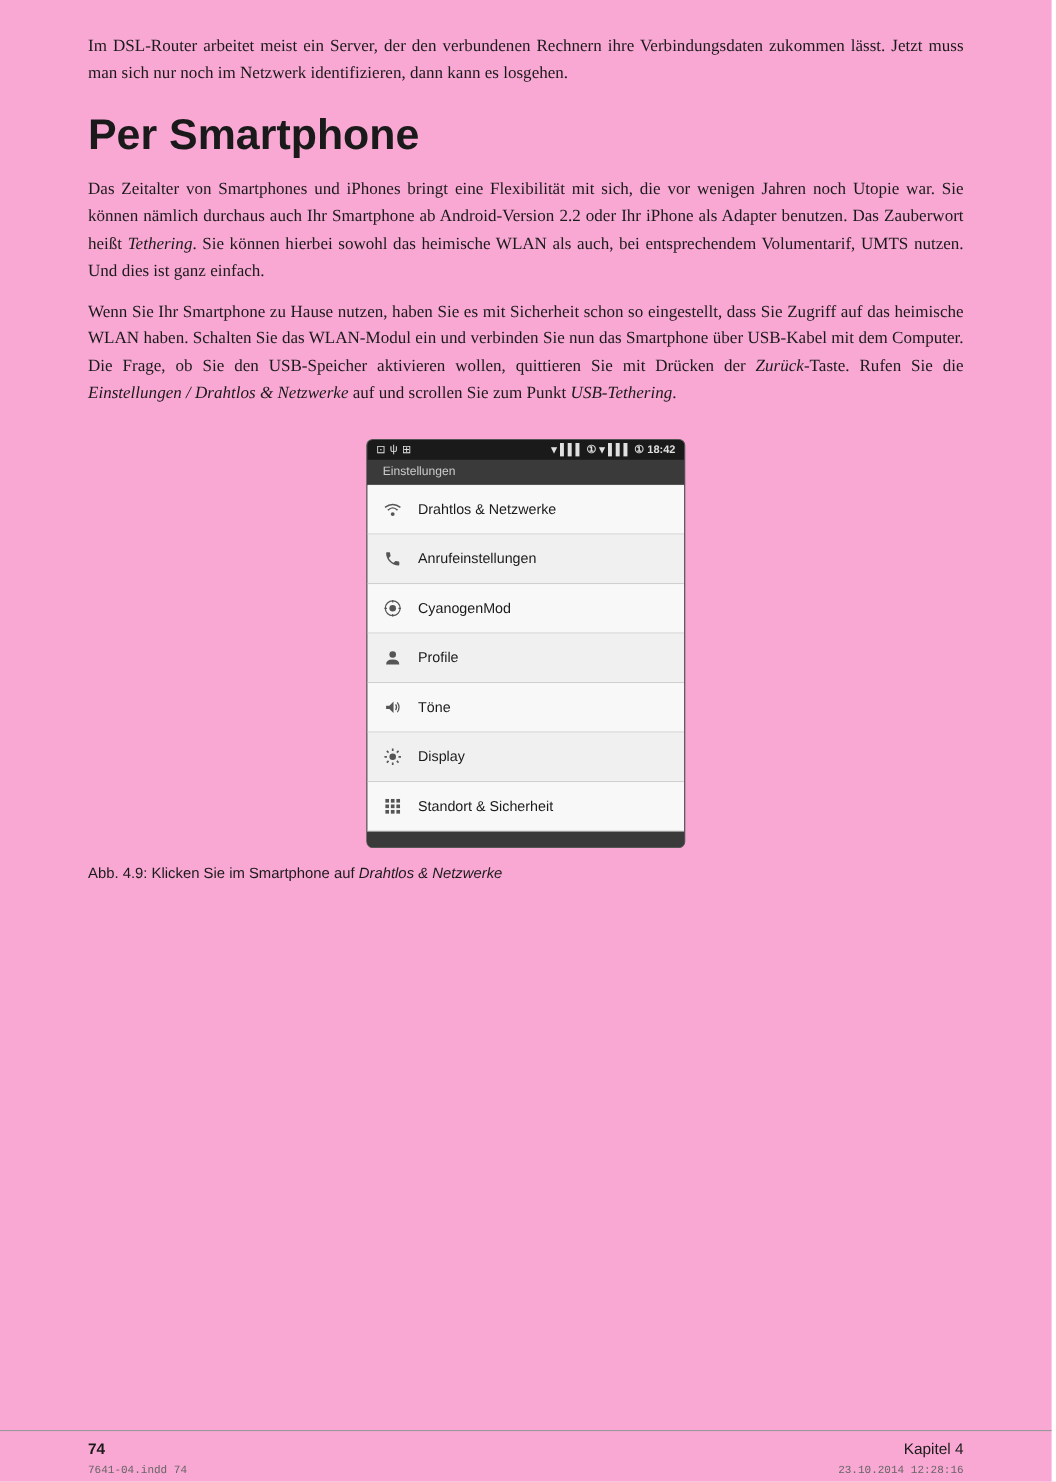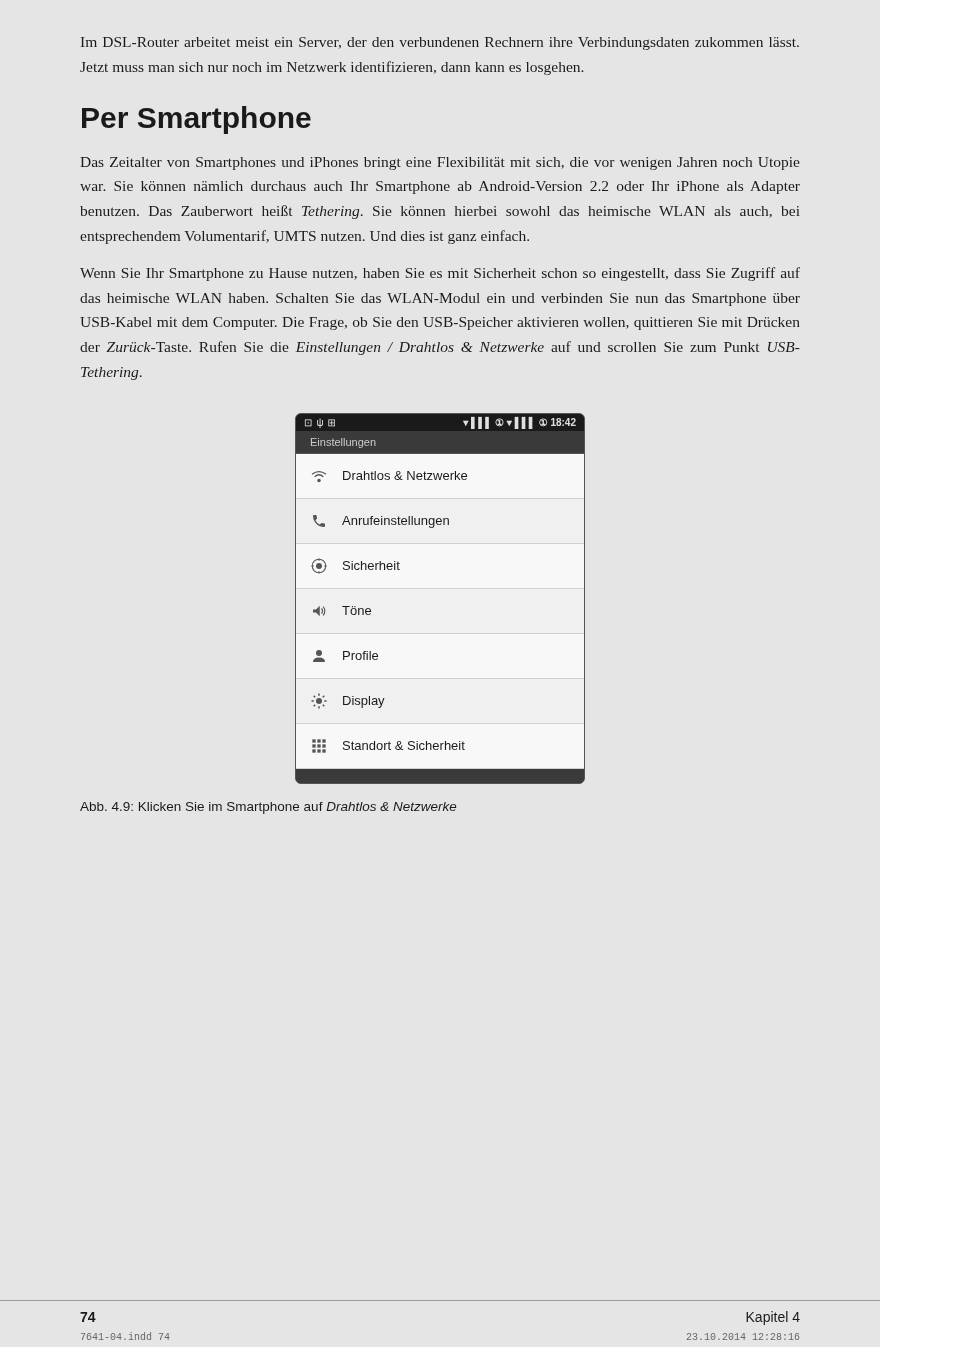"Im DSL-Router arbeitet meist ein" .page-container { background: #e5e5e5 -> #f9a8d4; width: 880px -> 956px }
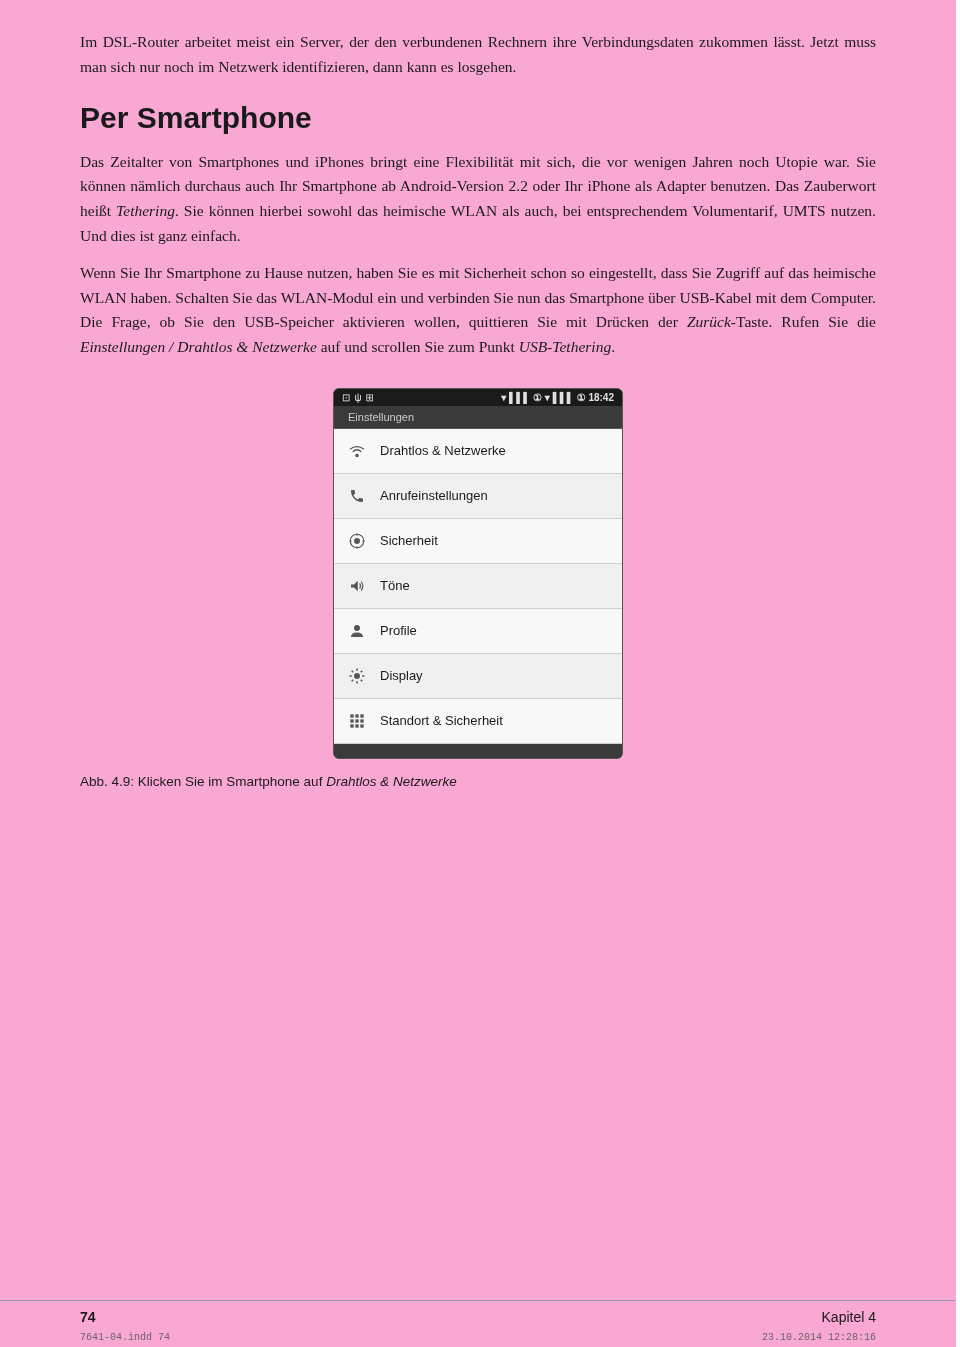"Per Smartphone" .section-heading { font-size: 30px -> 39px }
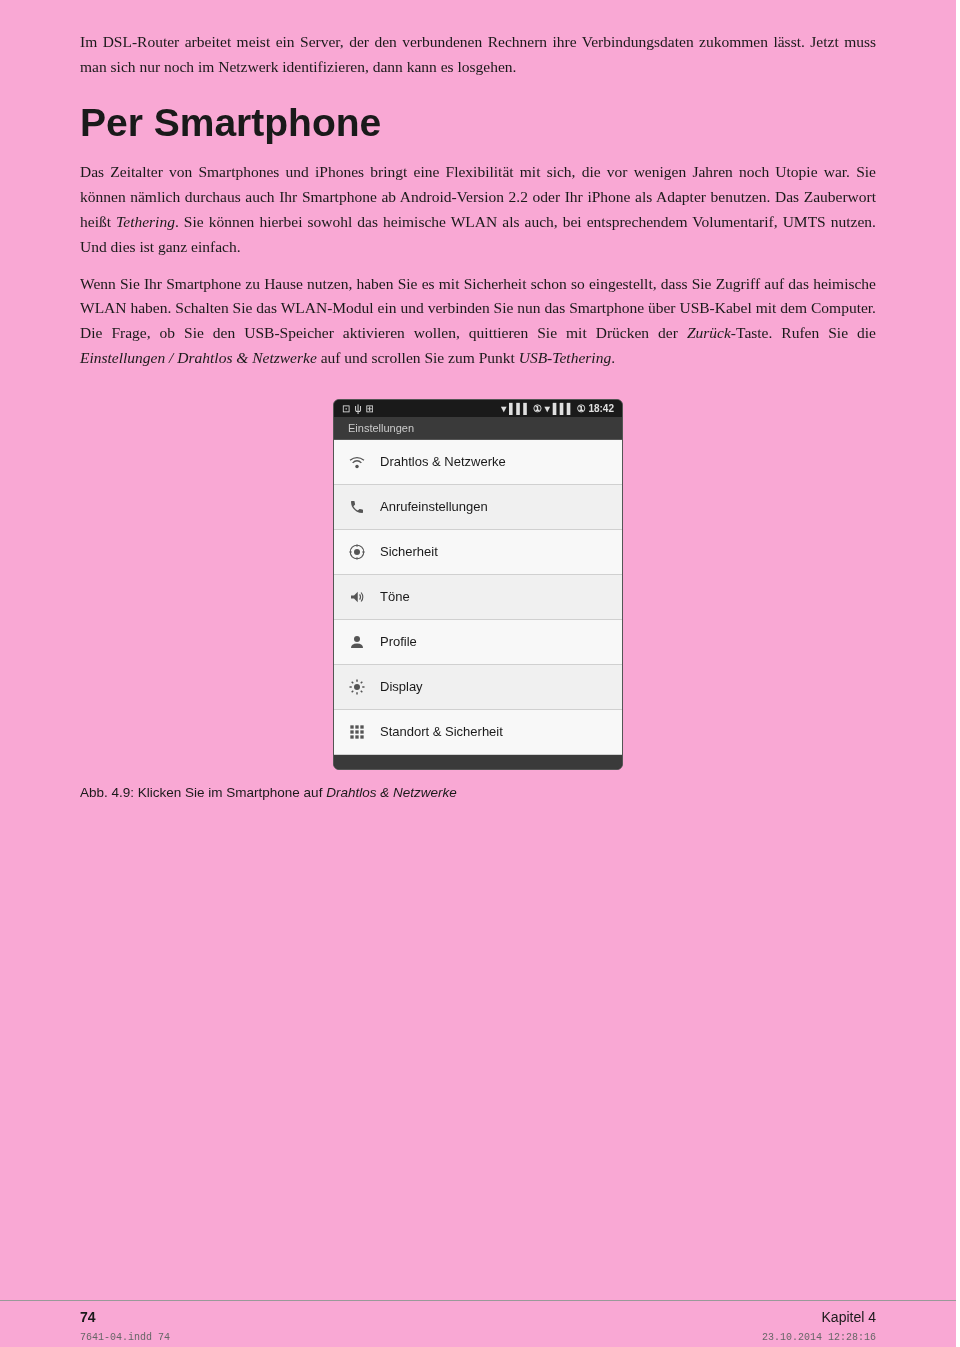"Sicherheit" span.phone-menu-label { text: Sicherheit -> CyanogenMod }
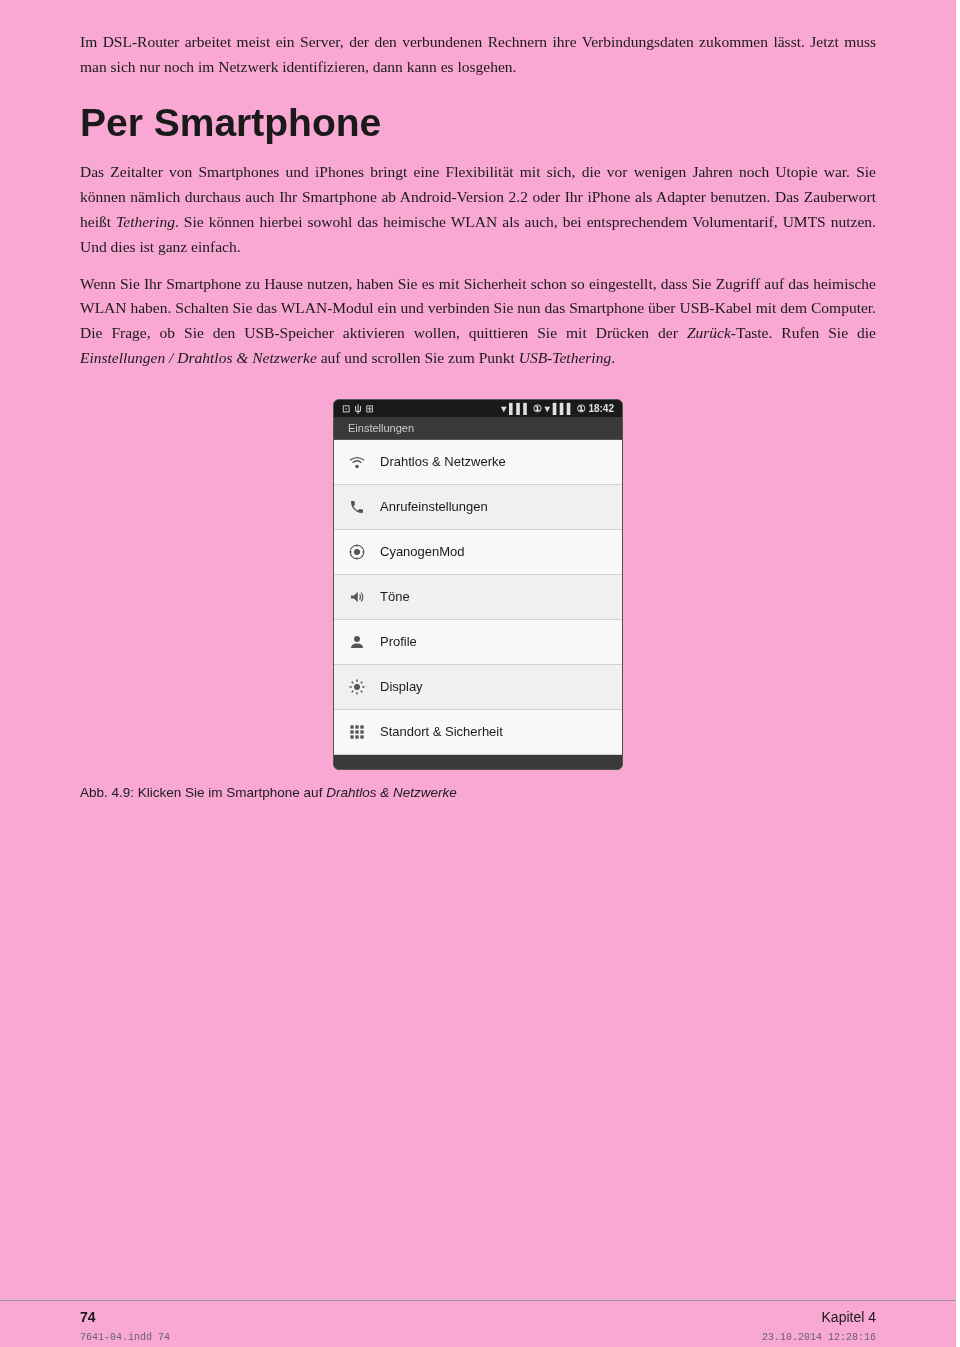"Töne" div.phone-menu-item { order: before "Profile" -> after "Profile" }
